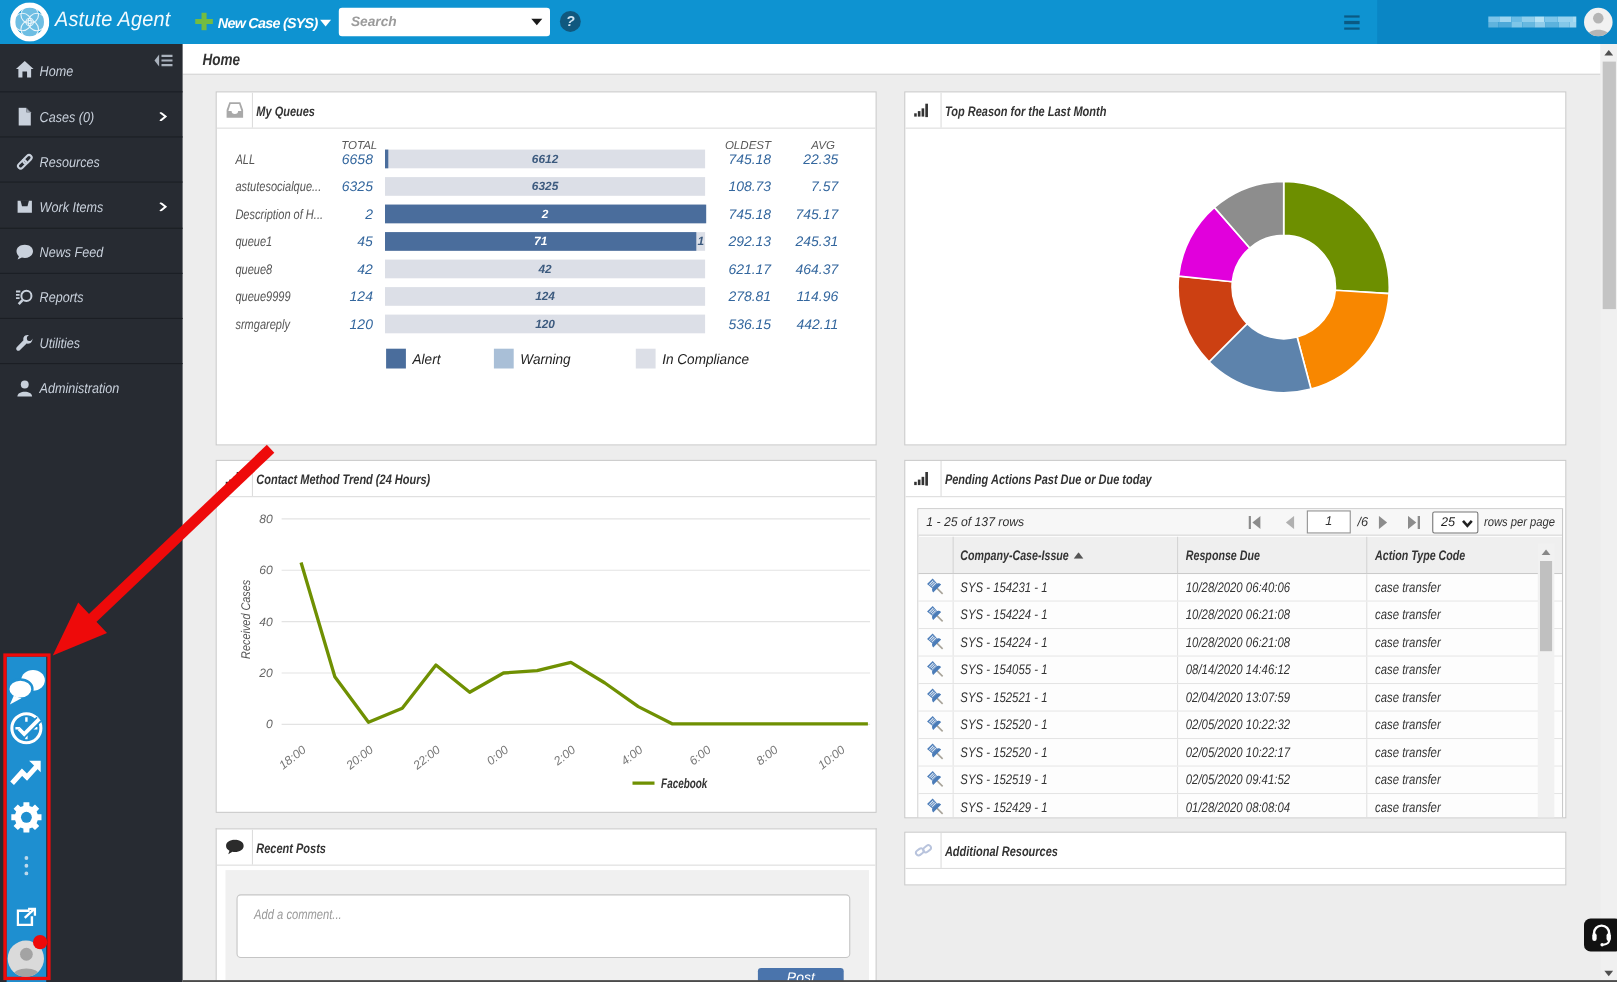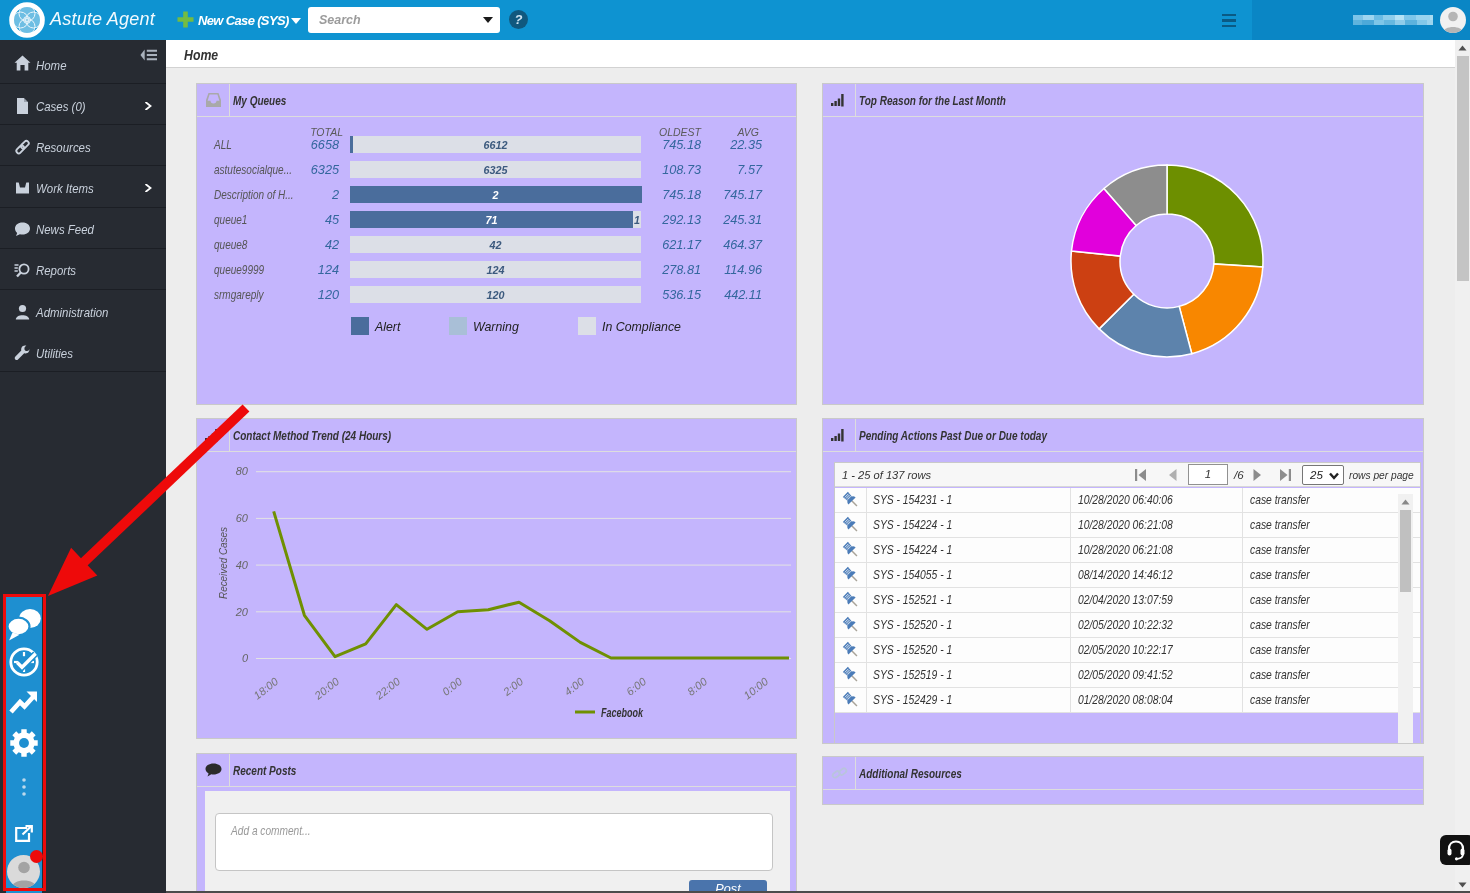"My Queues" .panel { background: #c4b5fd -> #ffffff }
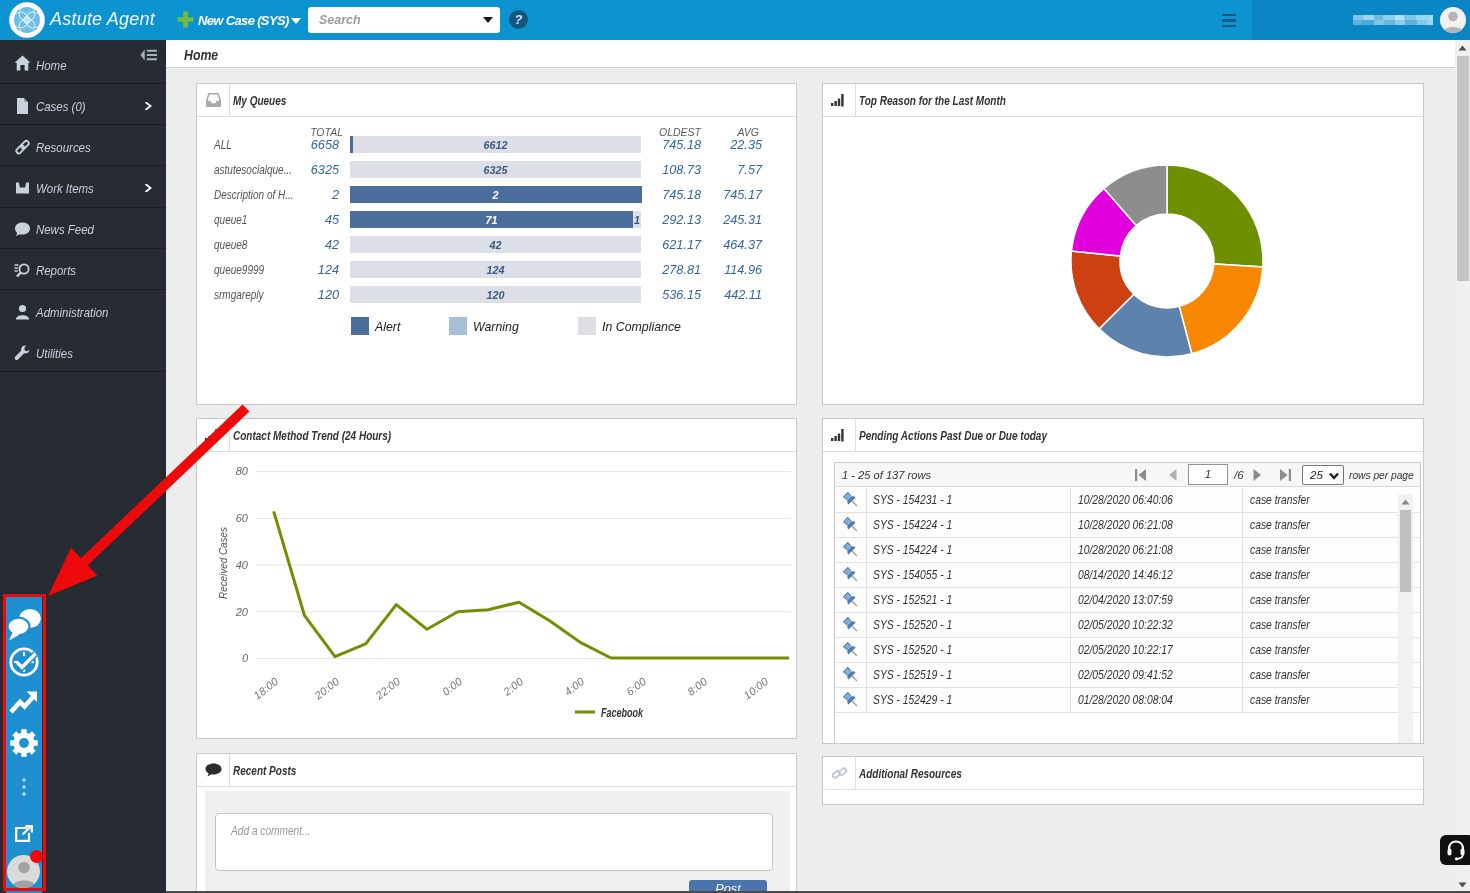"Administration" div.mitem { order: before "Utilities" -> after "Utilities" }
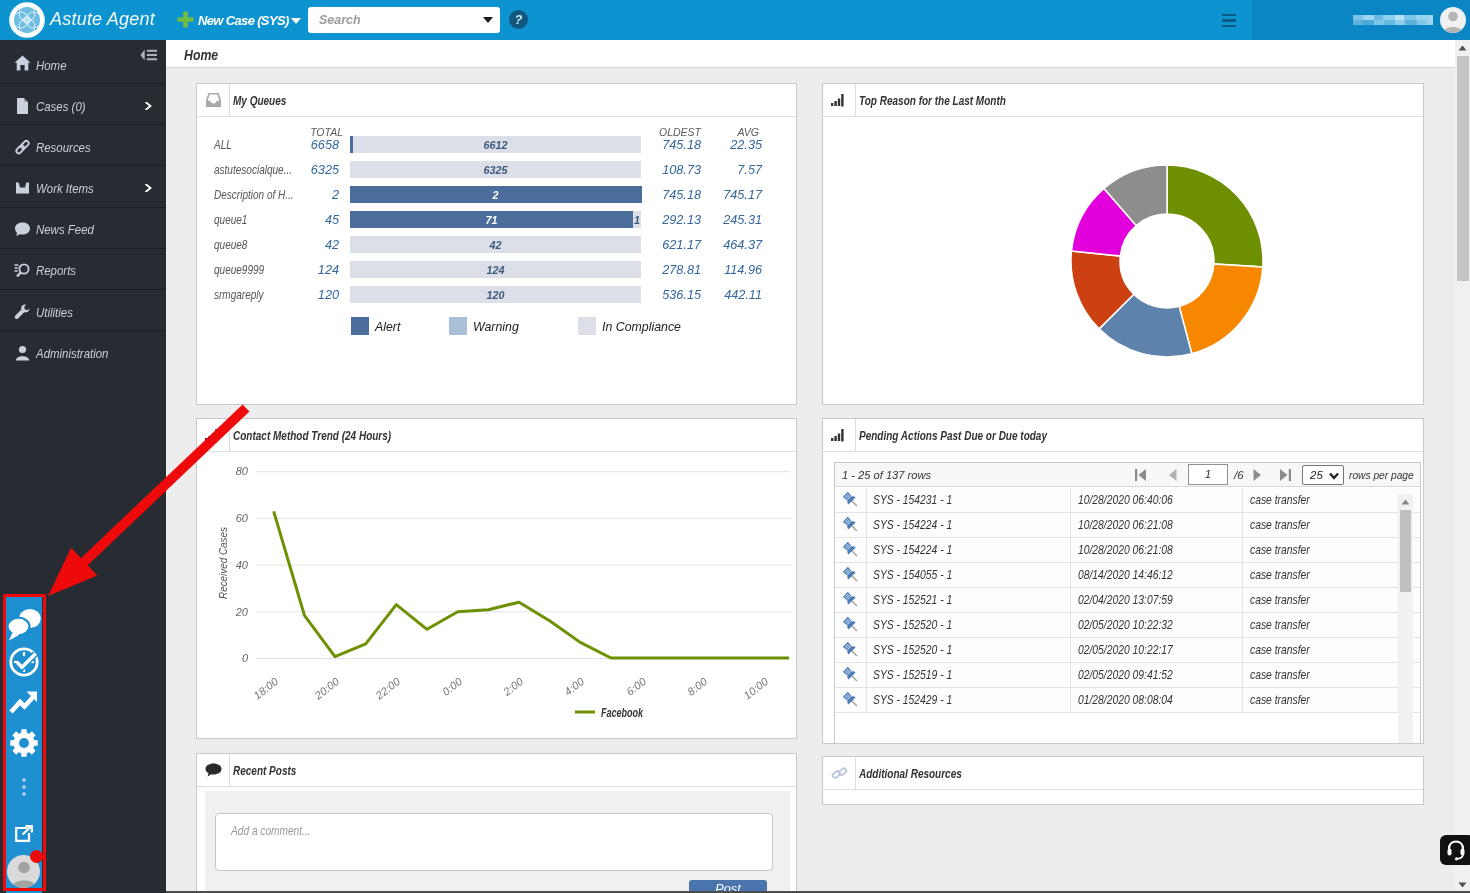"Company-Case-Issue" div.parow { html: none -> <div> <div></div> <div></div> <div></div> <span>Company-Case-Issue</span> <svg> <path></path> </svg> <span>Response Due</span> <span>Action Type Code</span> </div> }
